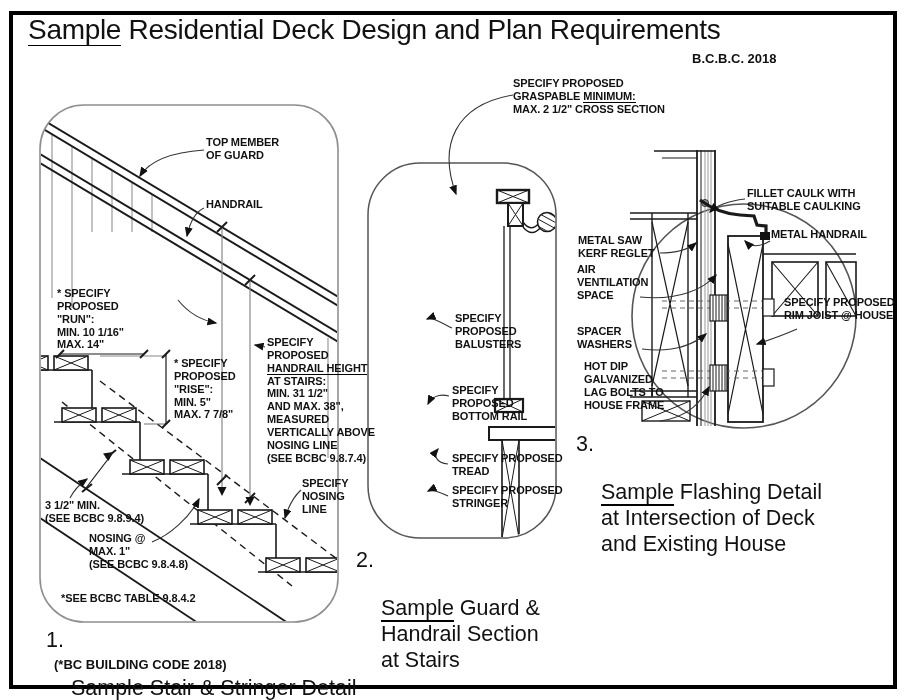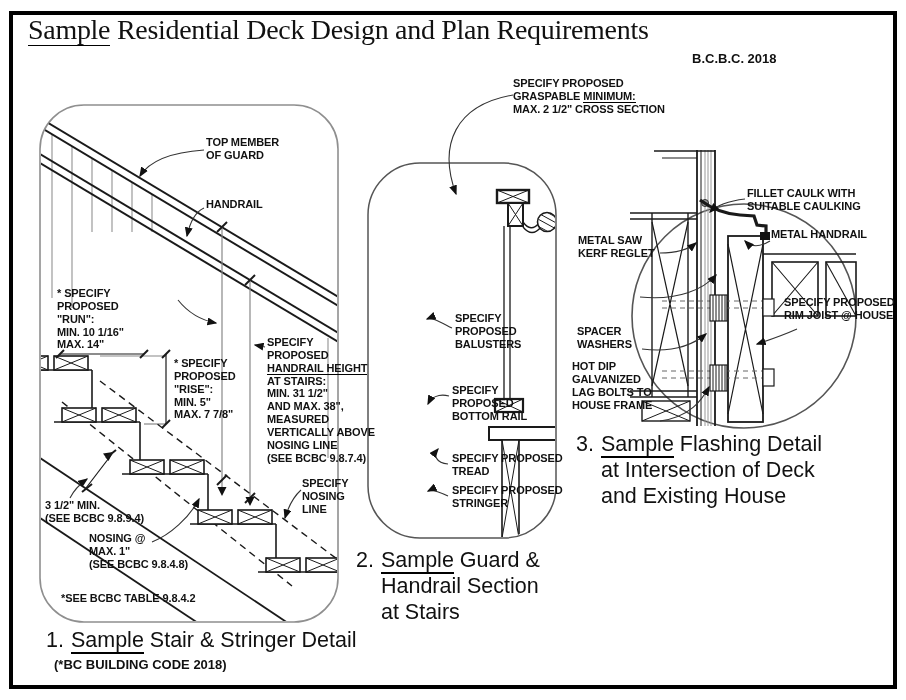"Sample Residential Deck Design and" .title { font-family: Liberation Serif, serif -> none }
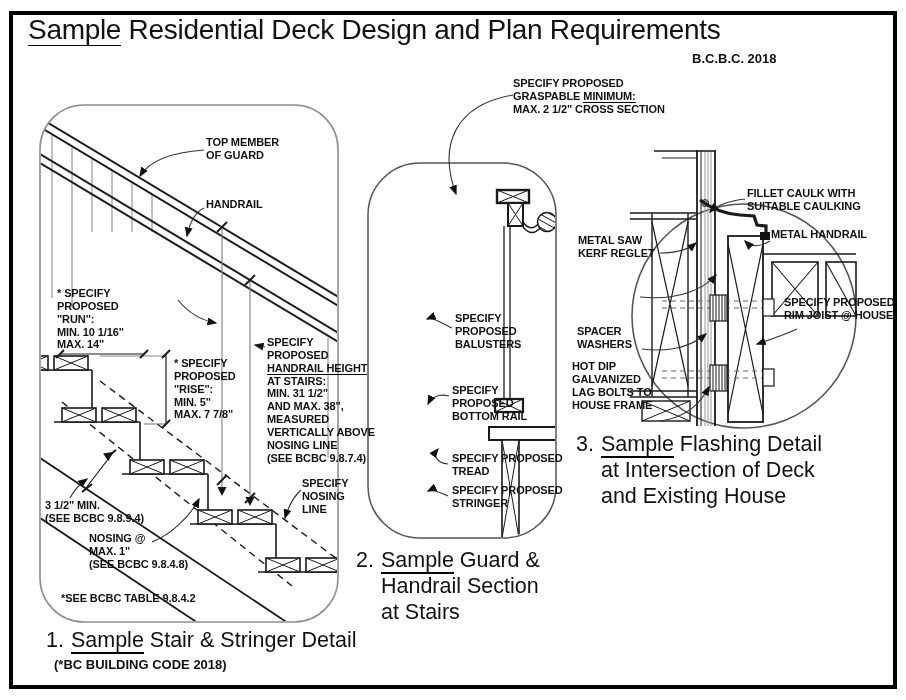"AIR" div.lbl { html: none -> <div>AIR VENTILATION SPACE</div> }
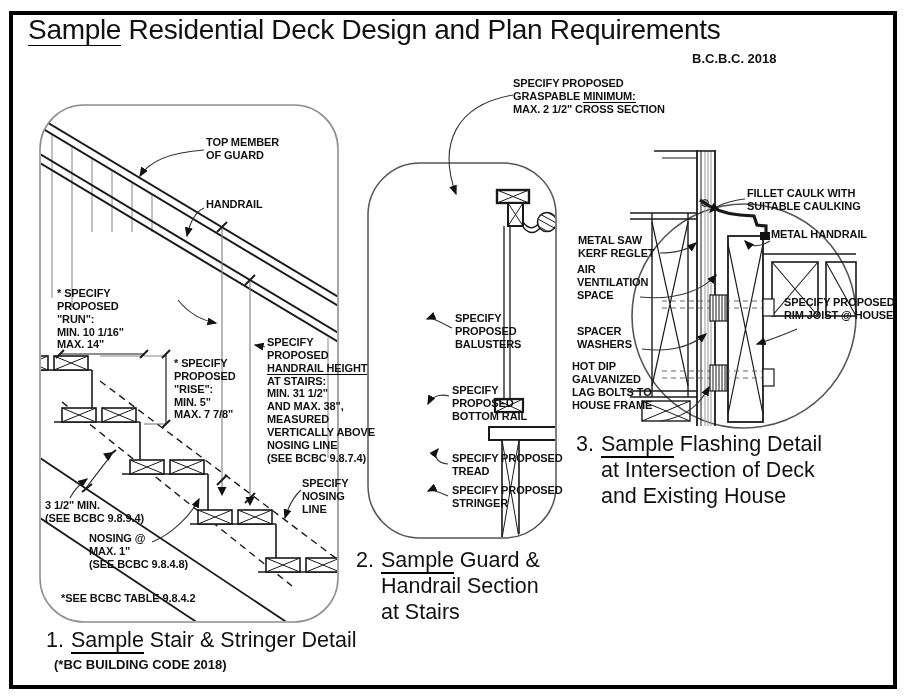"HOT DIP" div.lbl { left: 572px -> 584px }
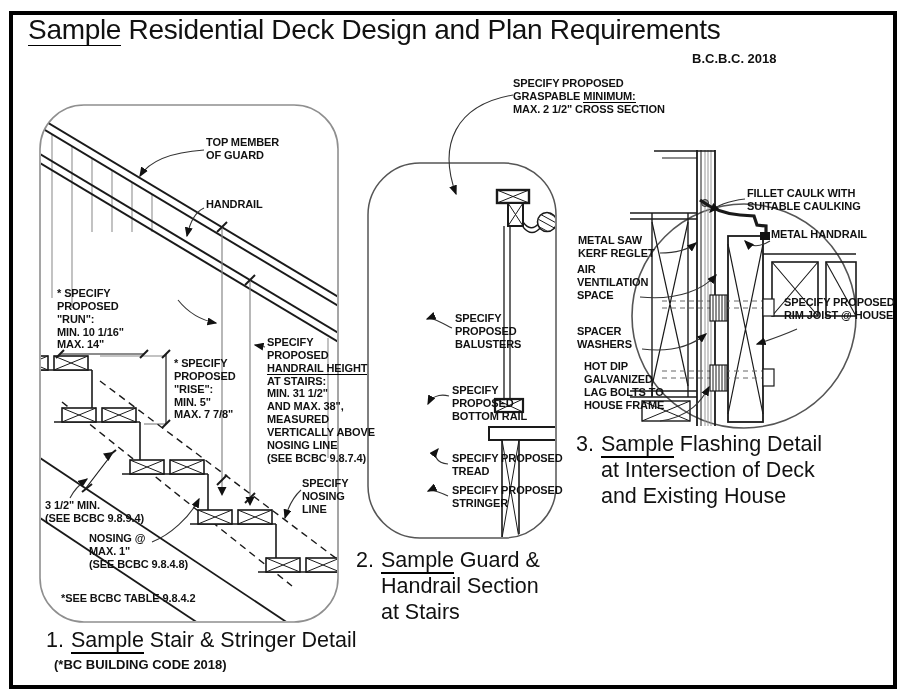"Sample Flashing Detail" .capbody { margin-top: none -> 48px }
